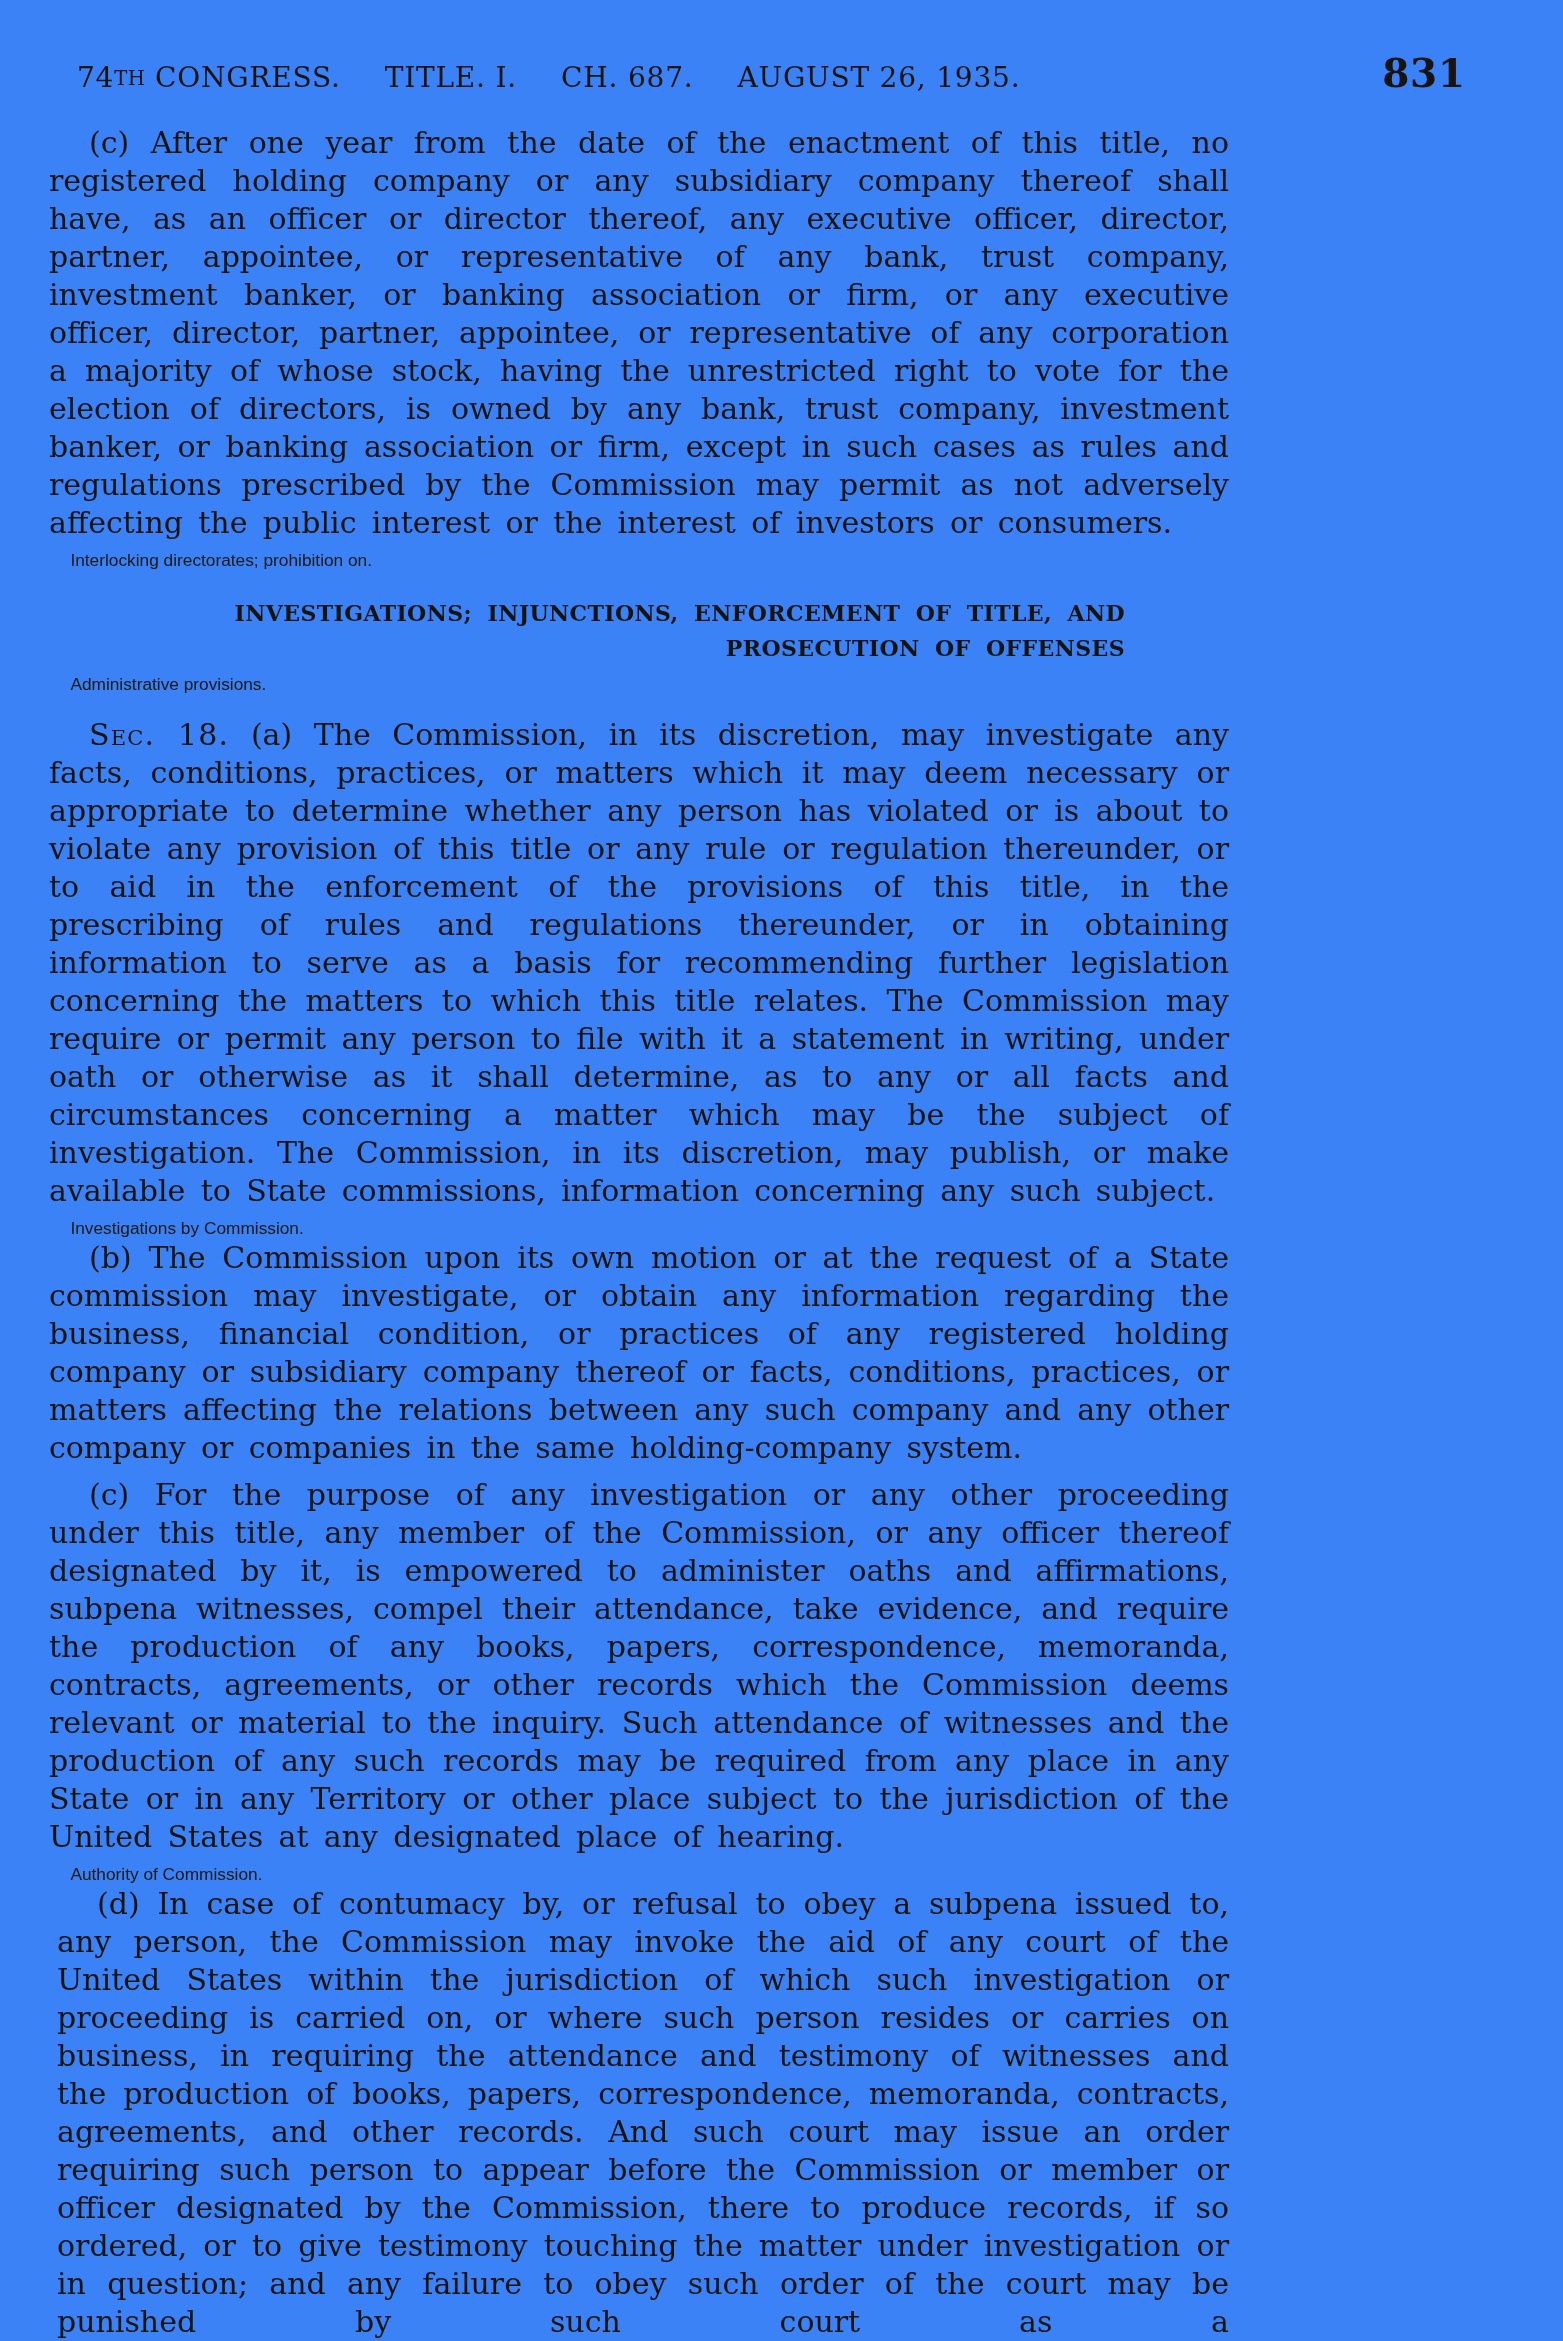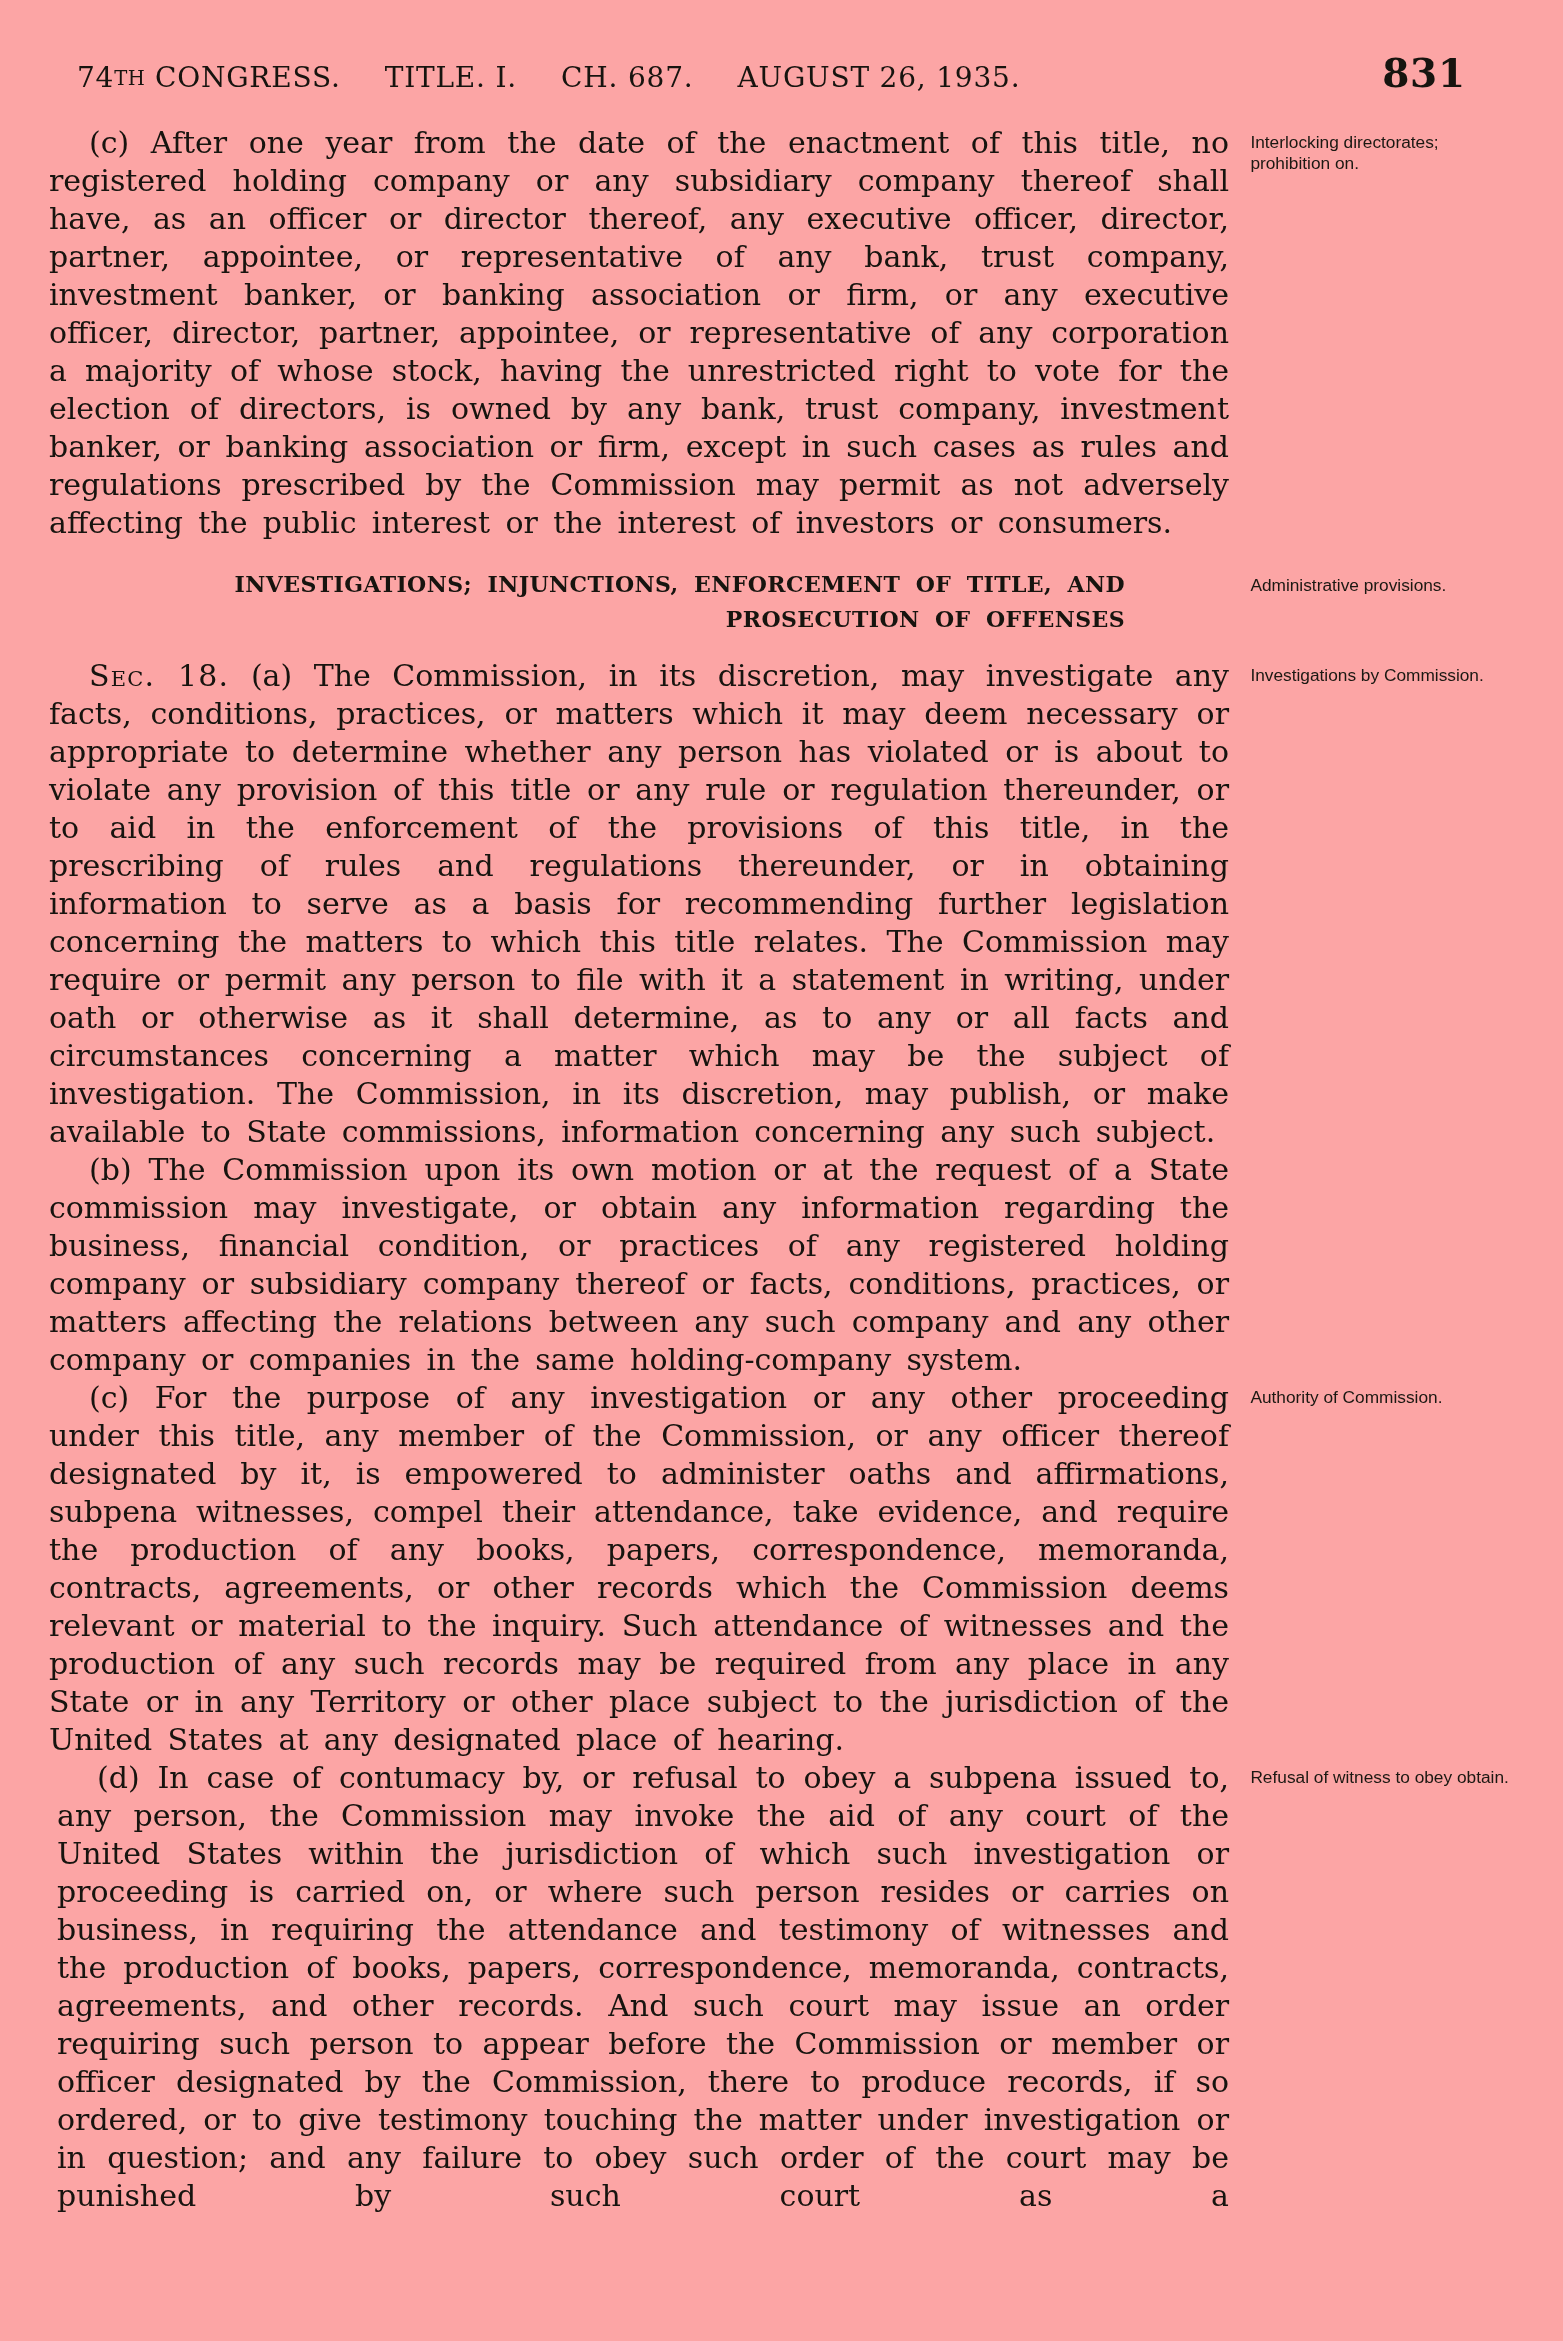"74TH CONGRESS." .page { background: #fca5a5 -> #3b82f6 }
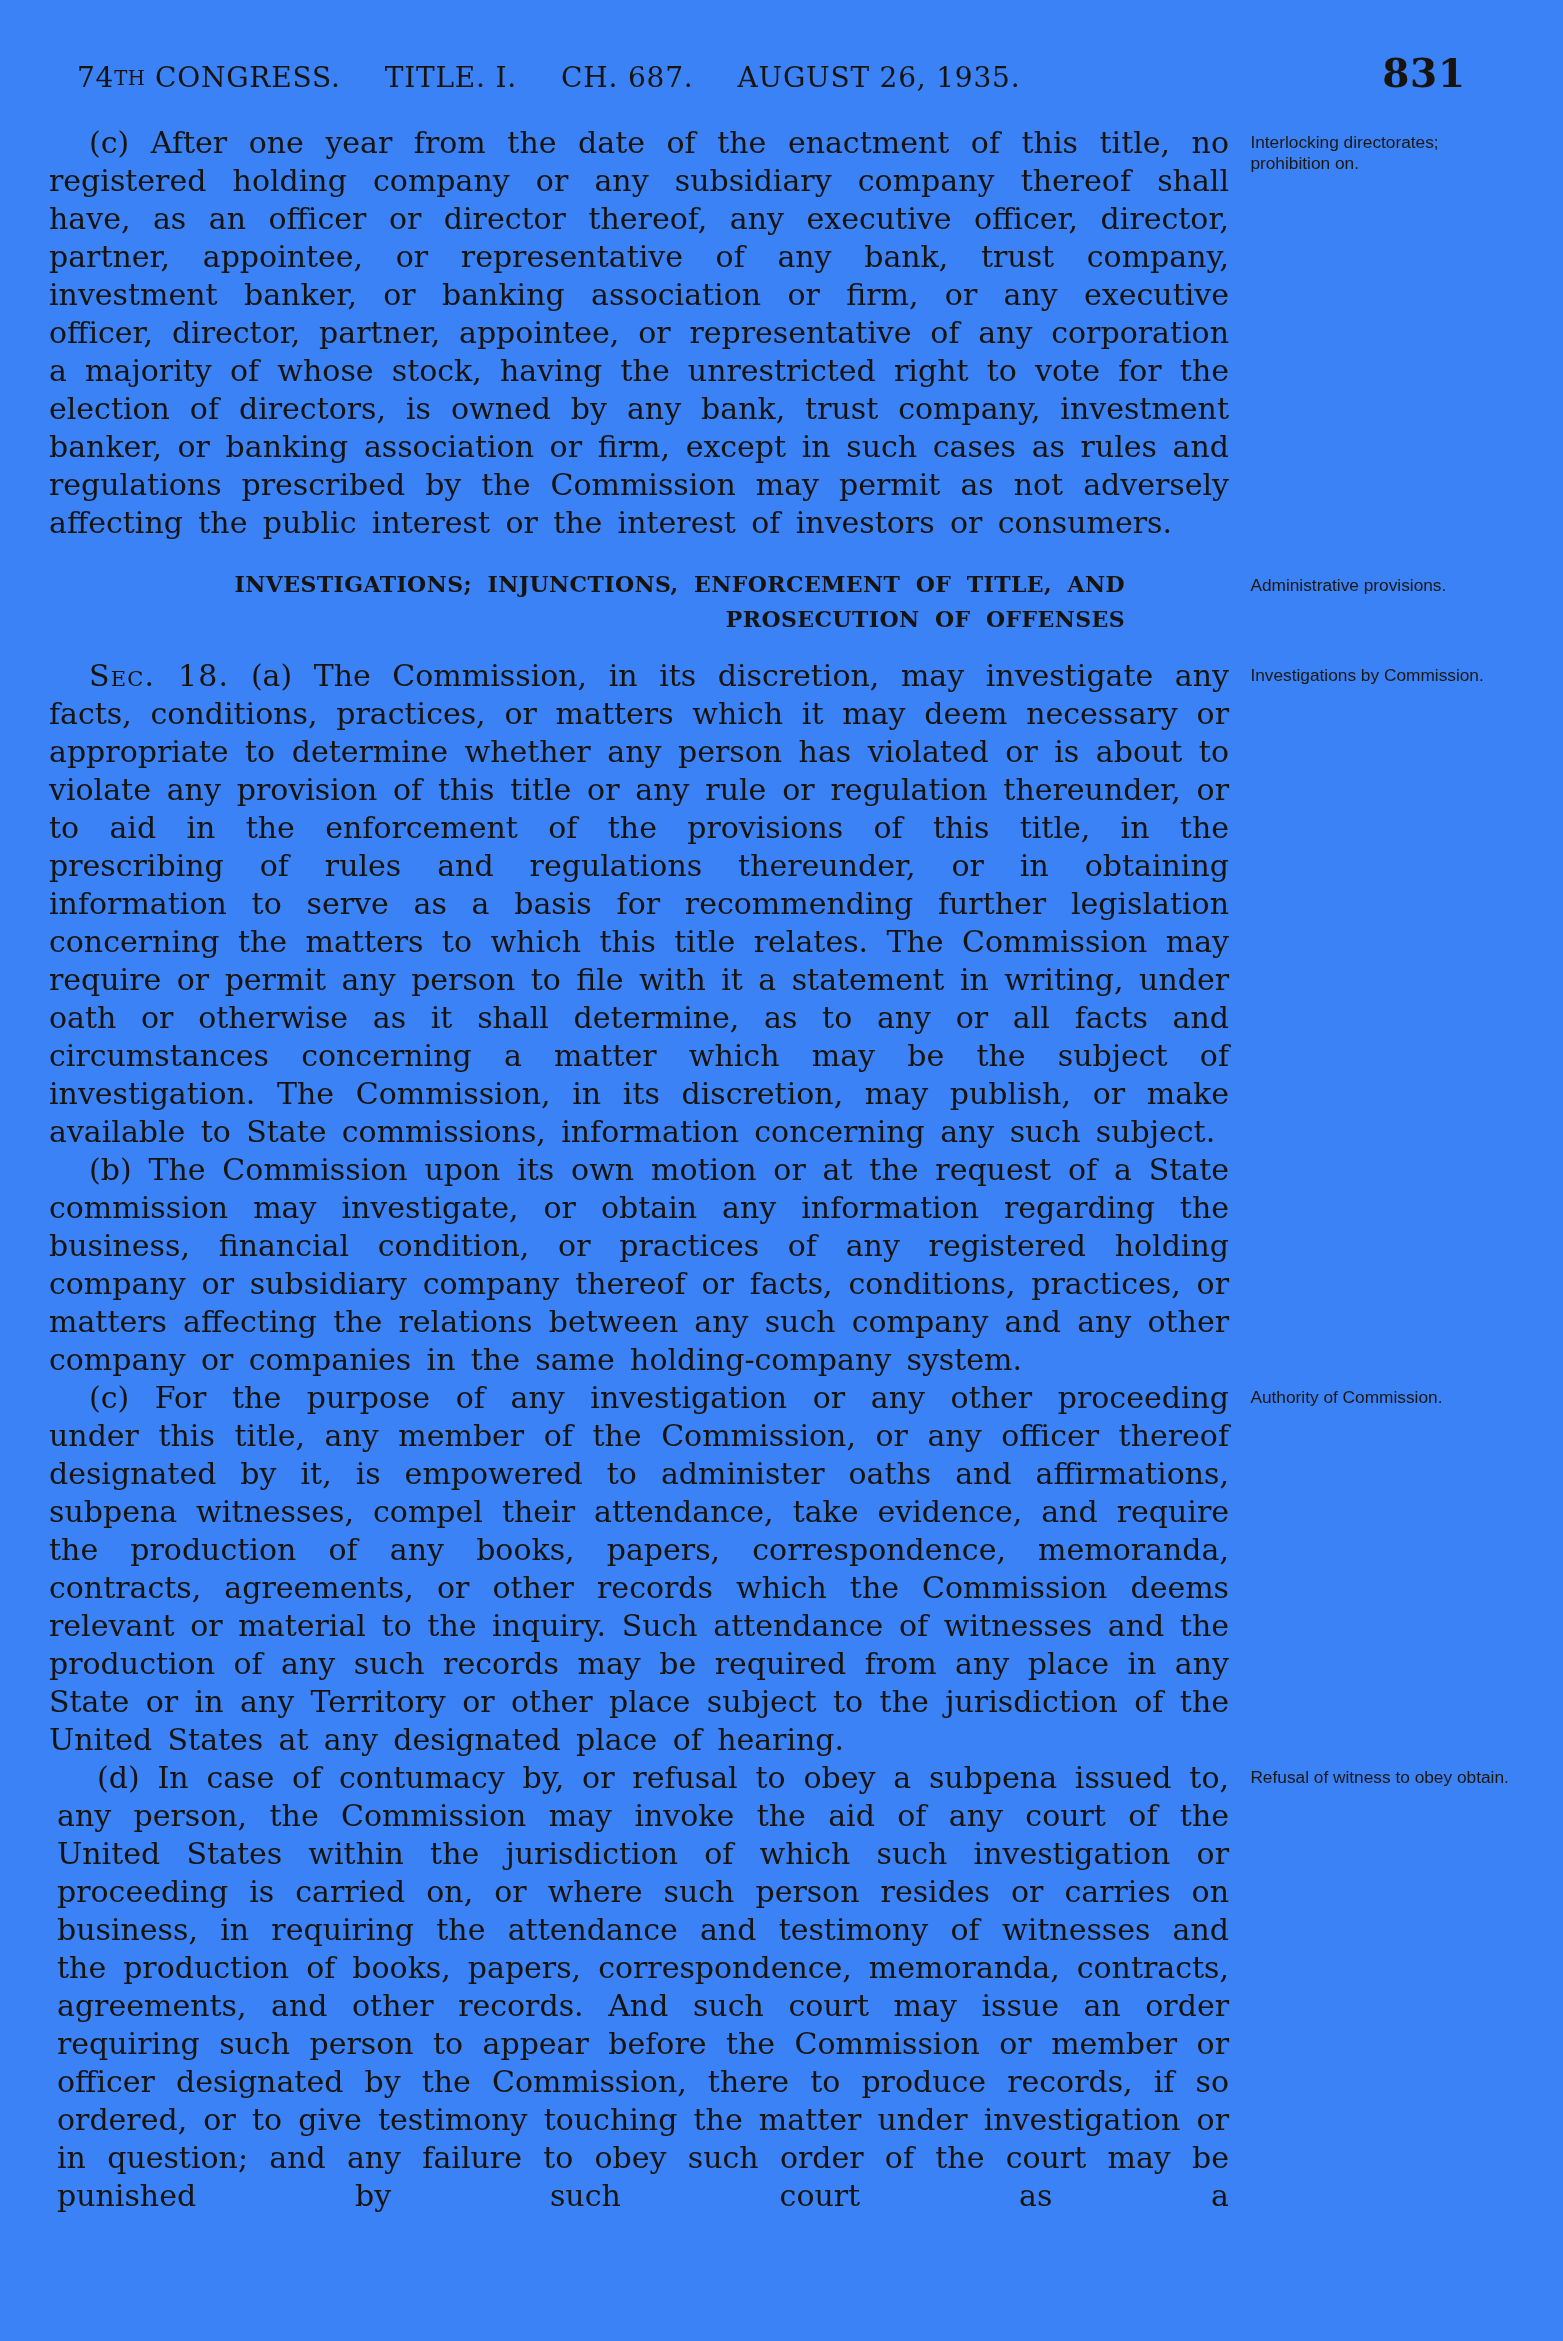"(c) After one year from" .row { flex-direction: none -> column }
